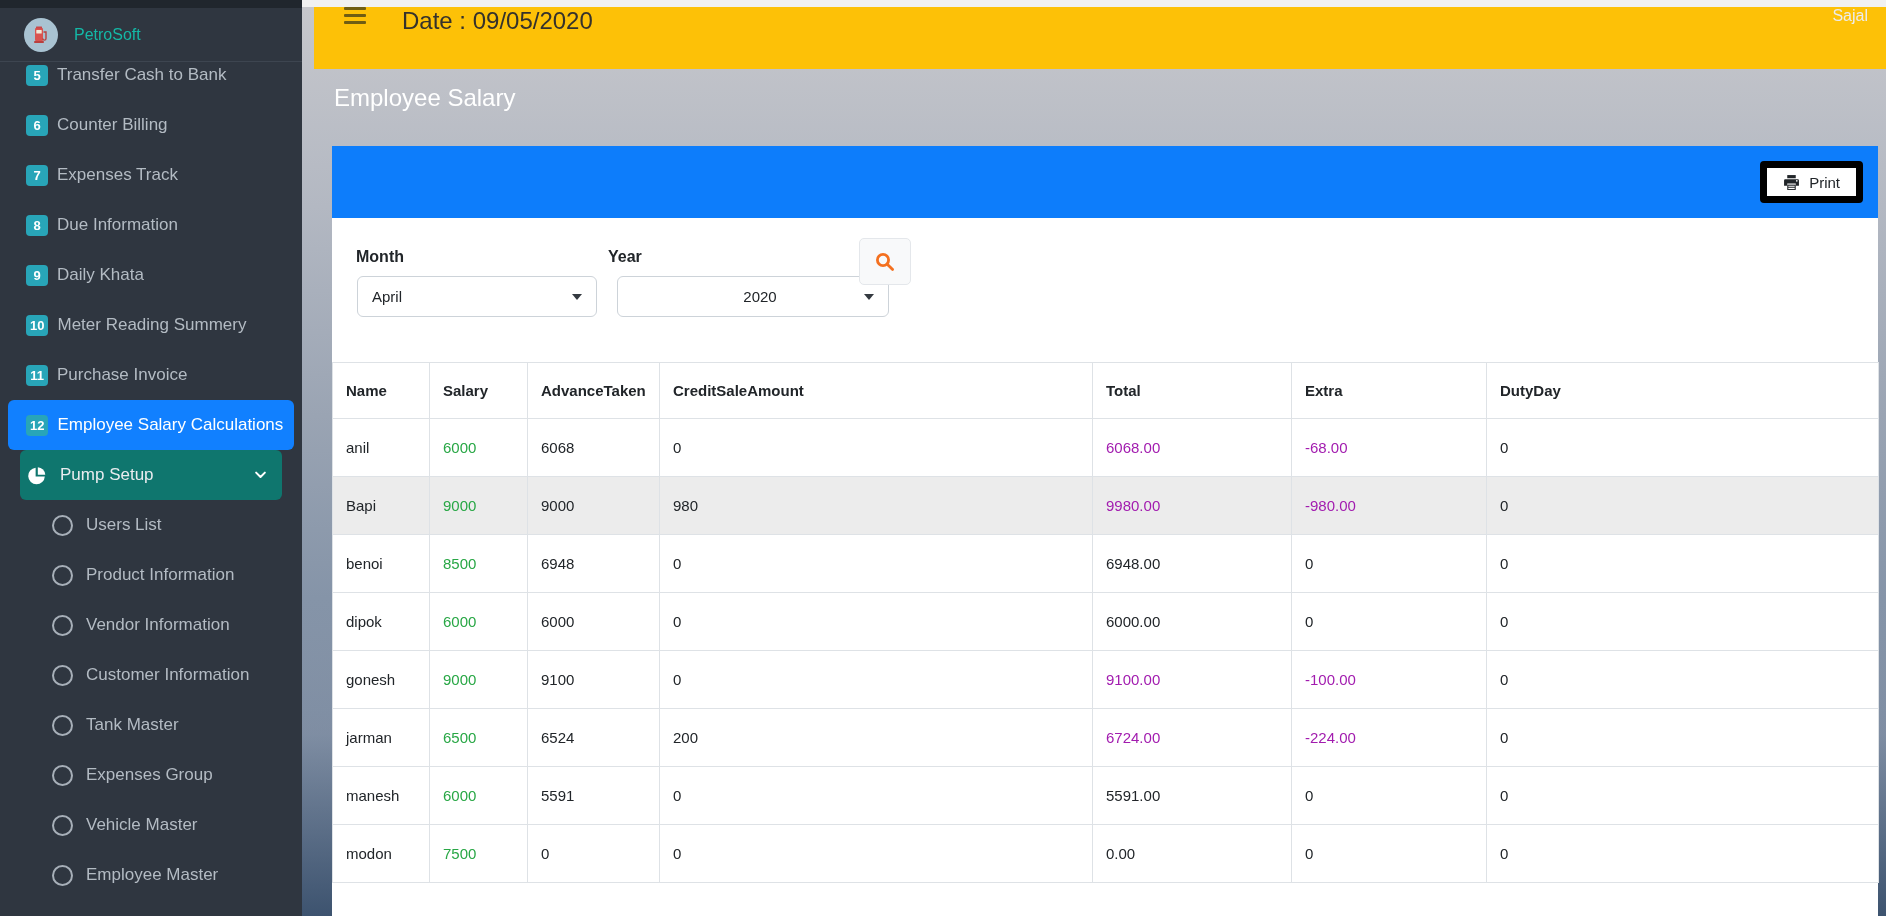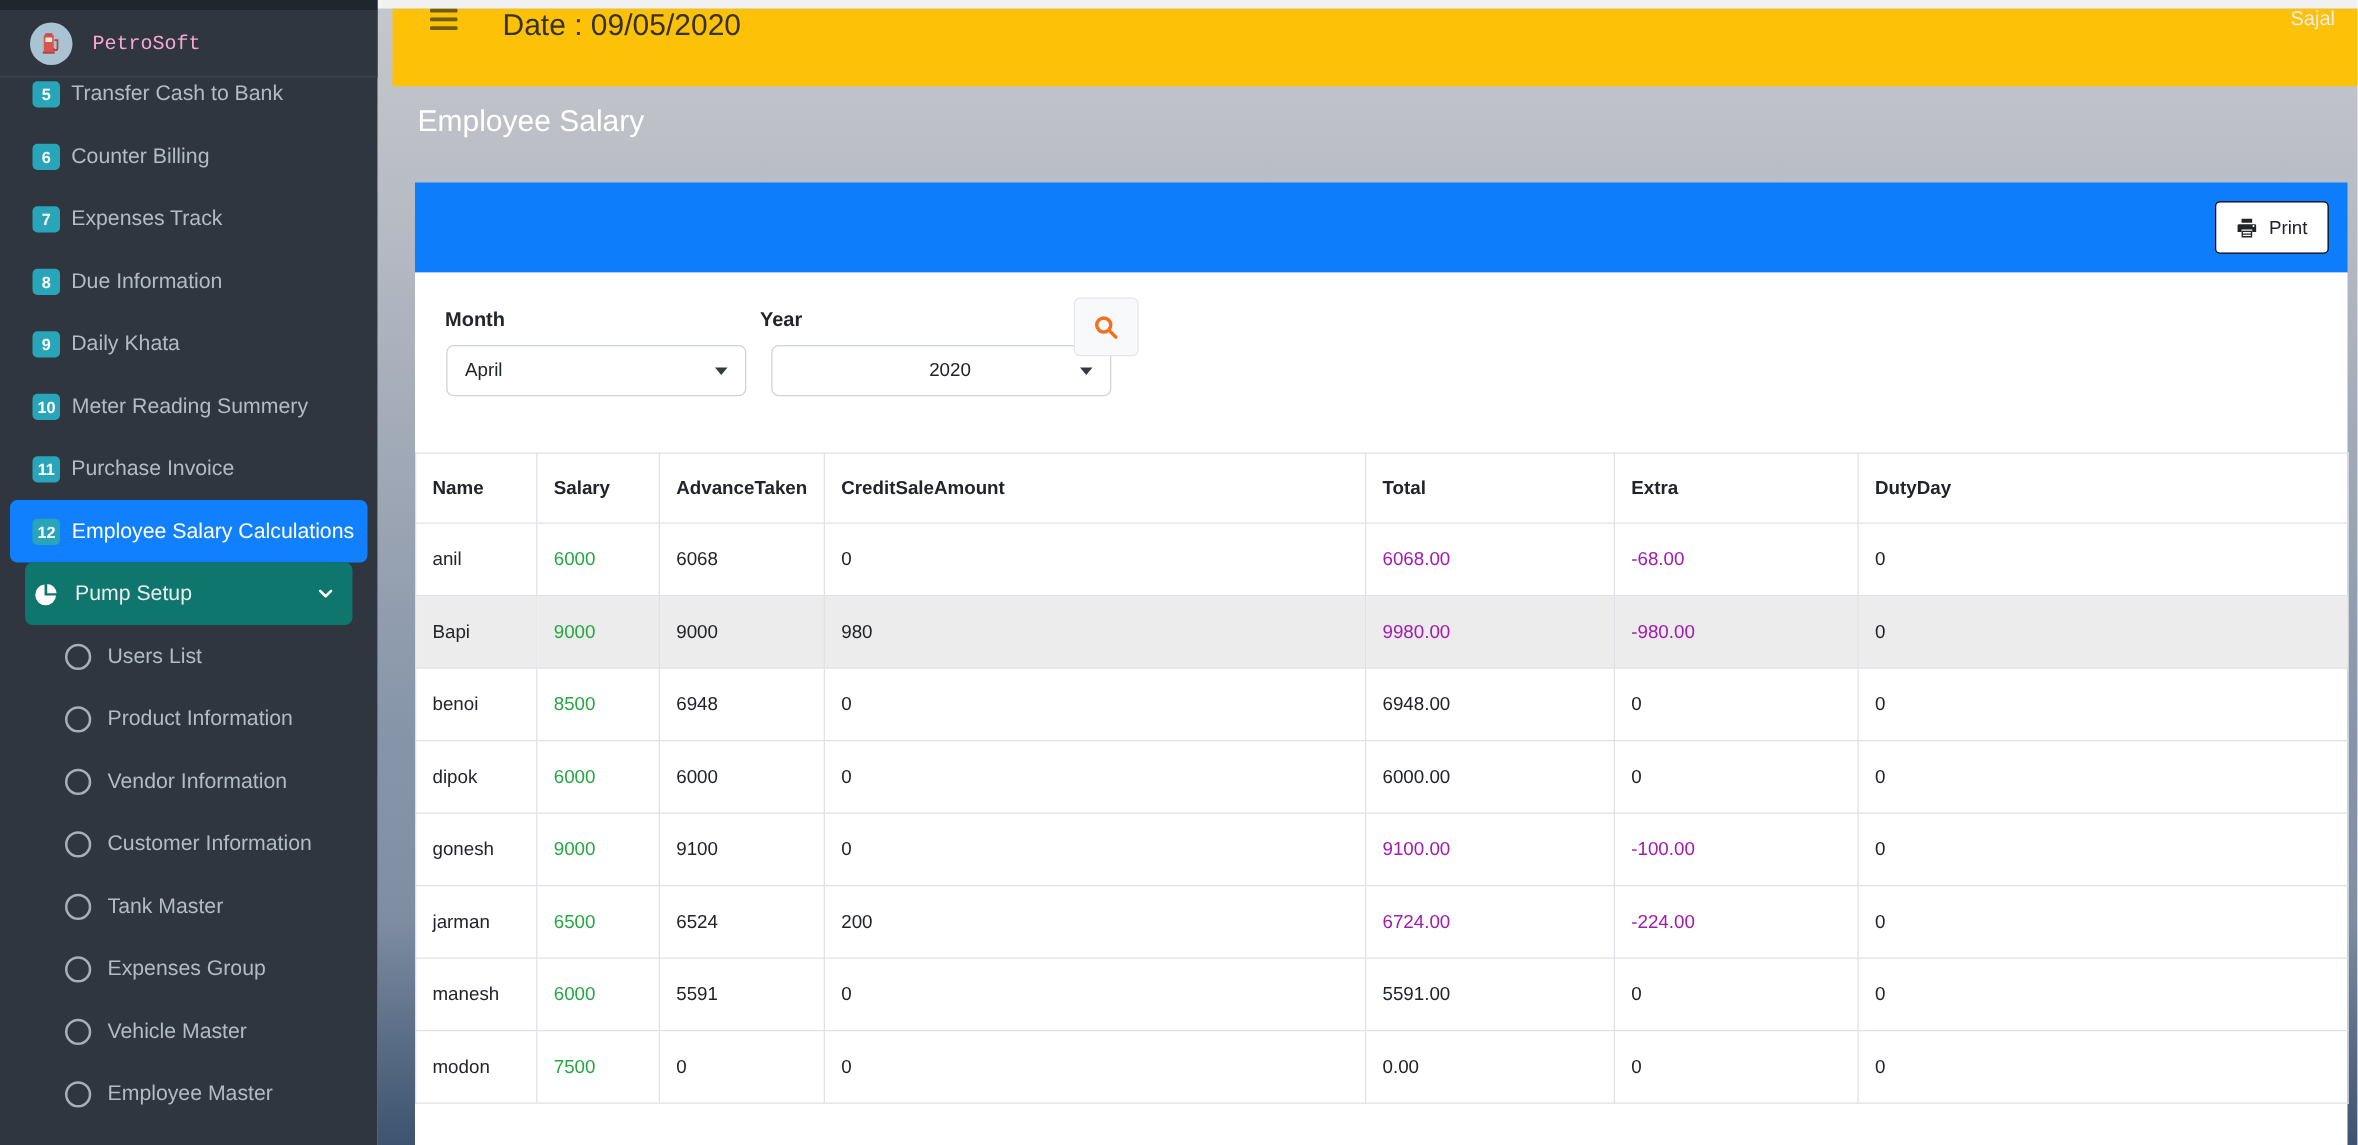"PetroSoft" .brand-name { color: #f9a8d4 -> #14b8a6; font-family: Liberation Mono, monospace -> none }
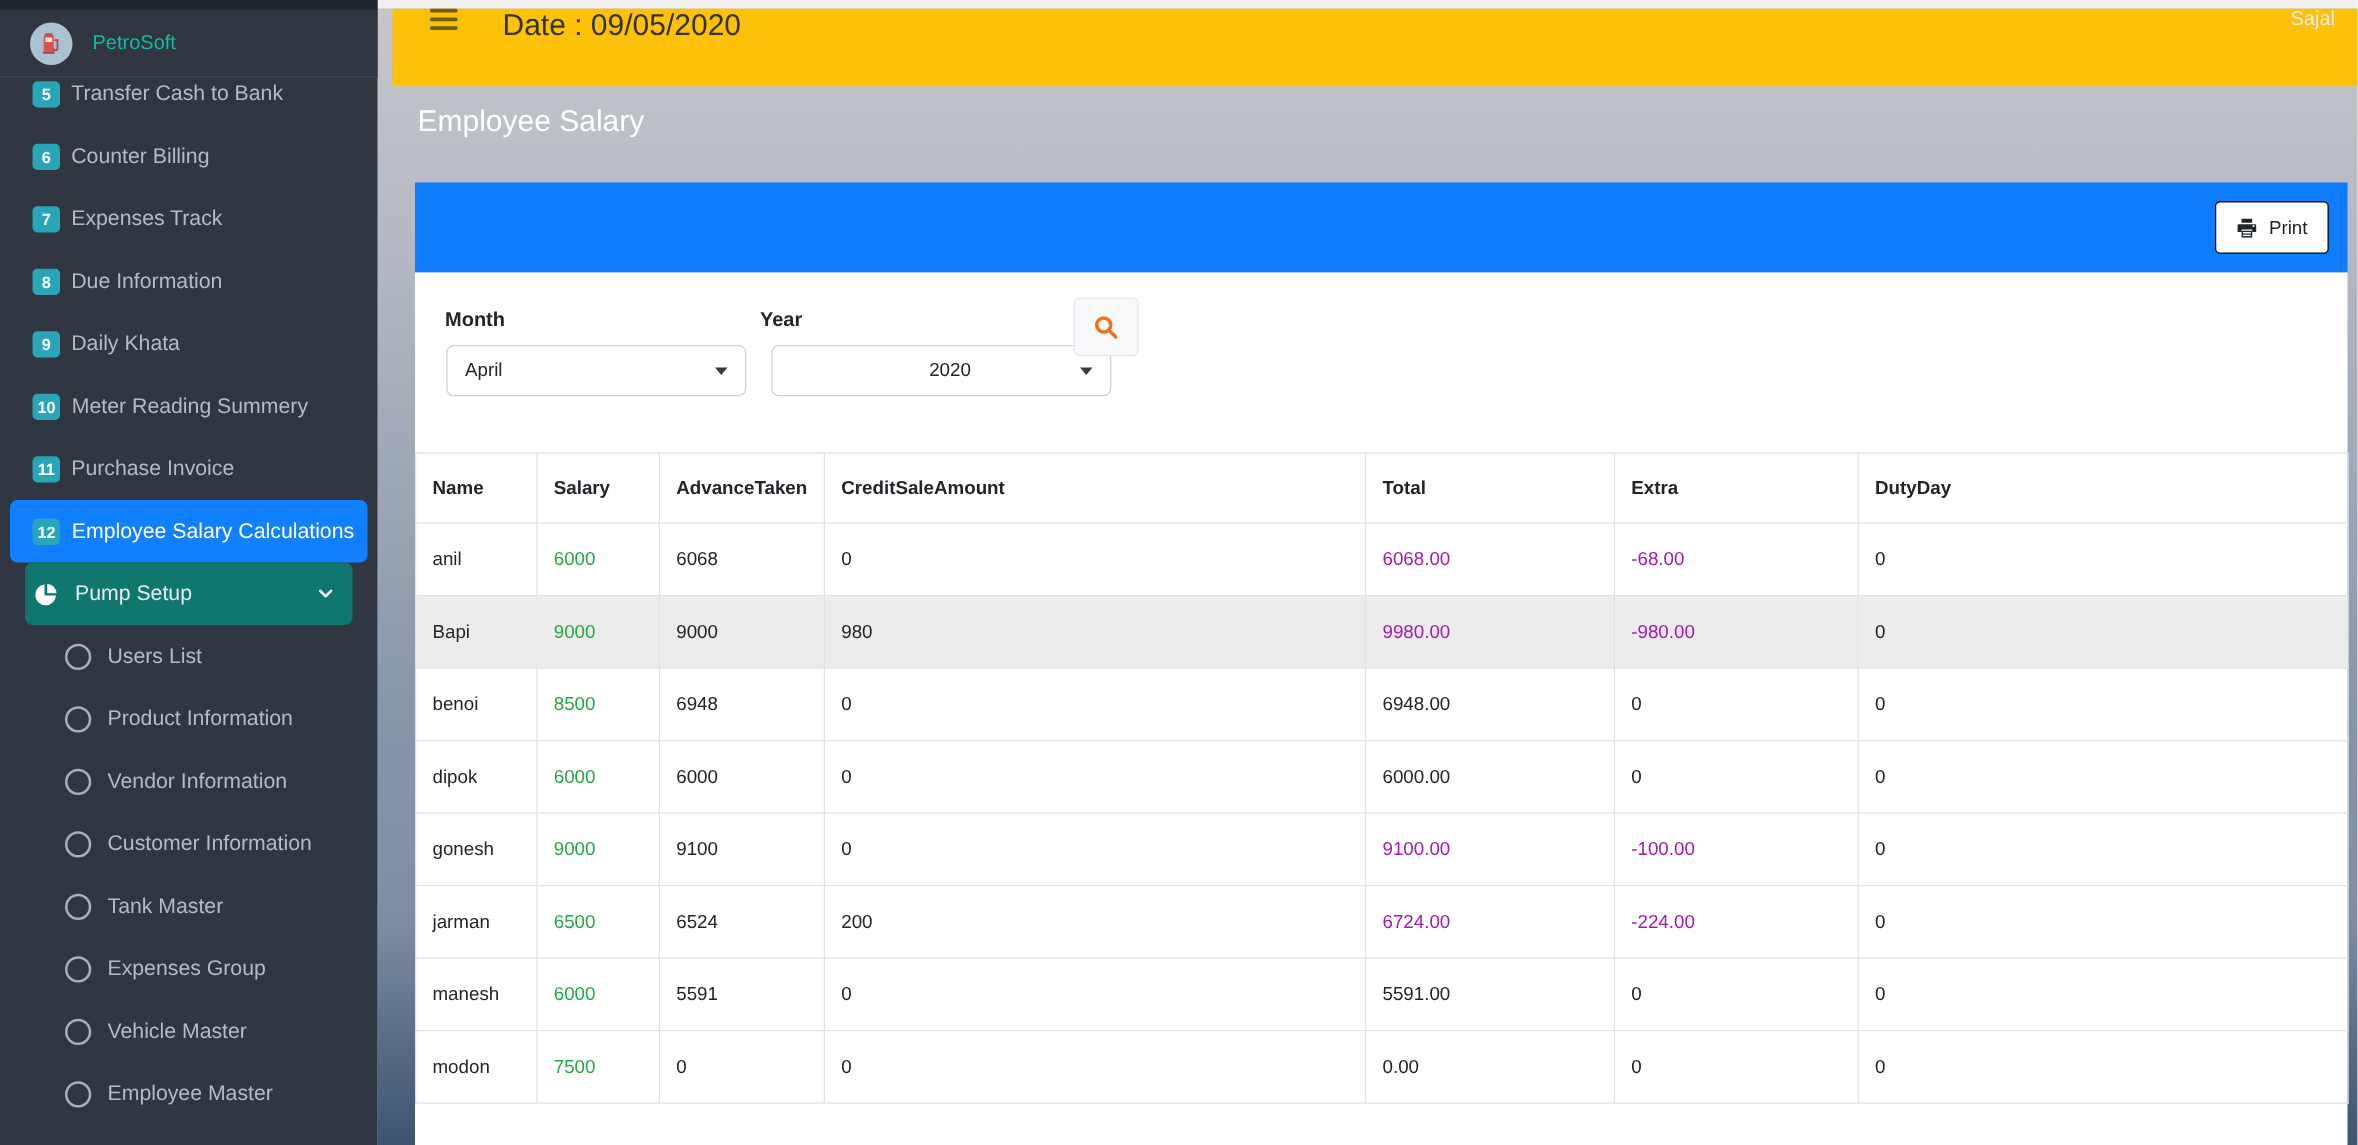"Print" .print-btn { border: 1px solid #000000 -> 7px solid #000000 }
